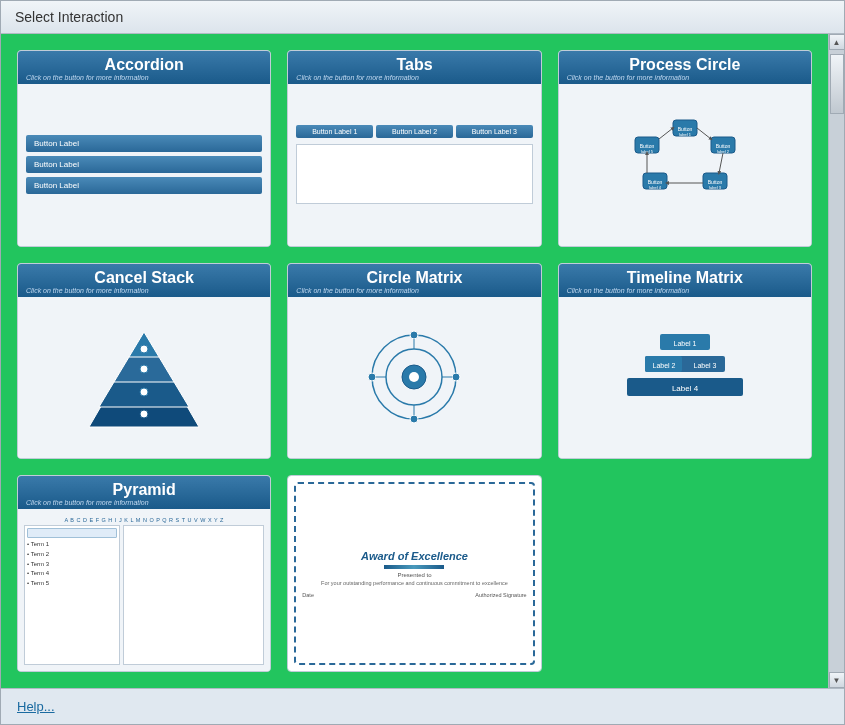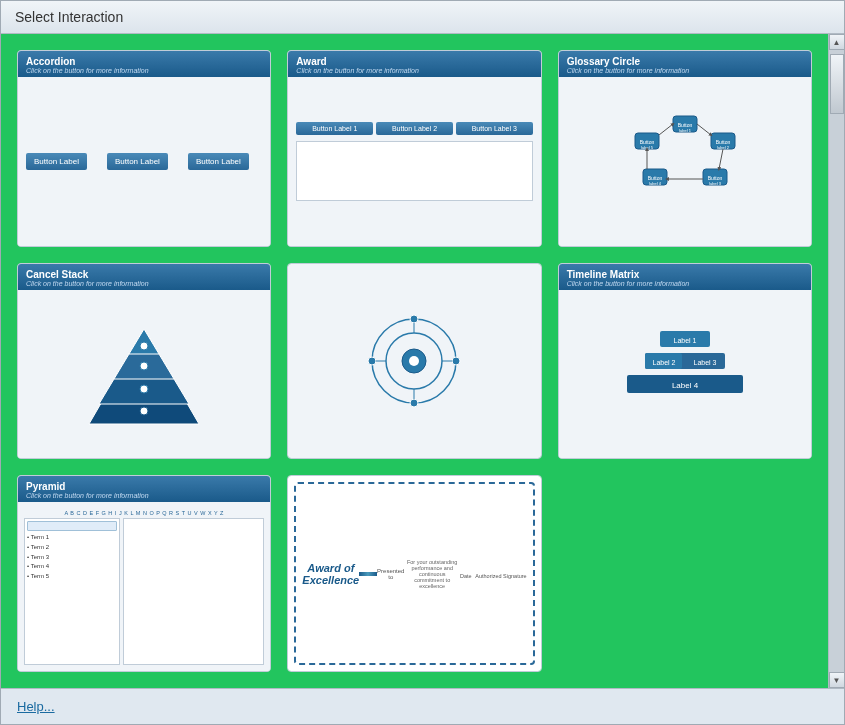"Accordion" .card-title { font-size: 10px -> 16px; text-align: none -> center }
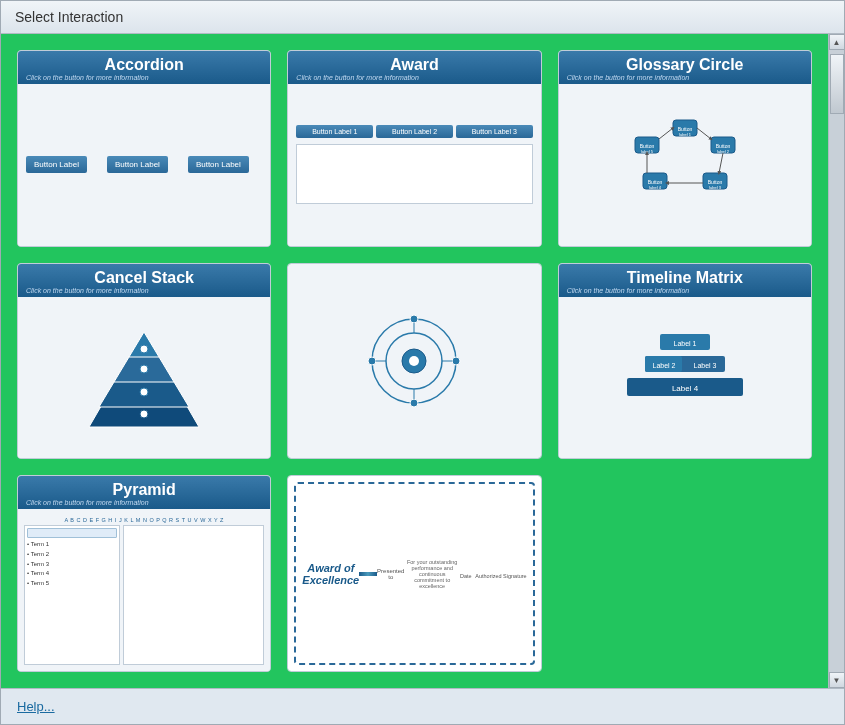"Award" div.card-title { text: Award -> Tabs }
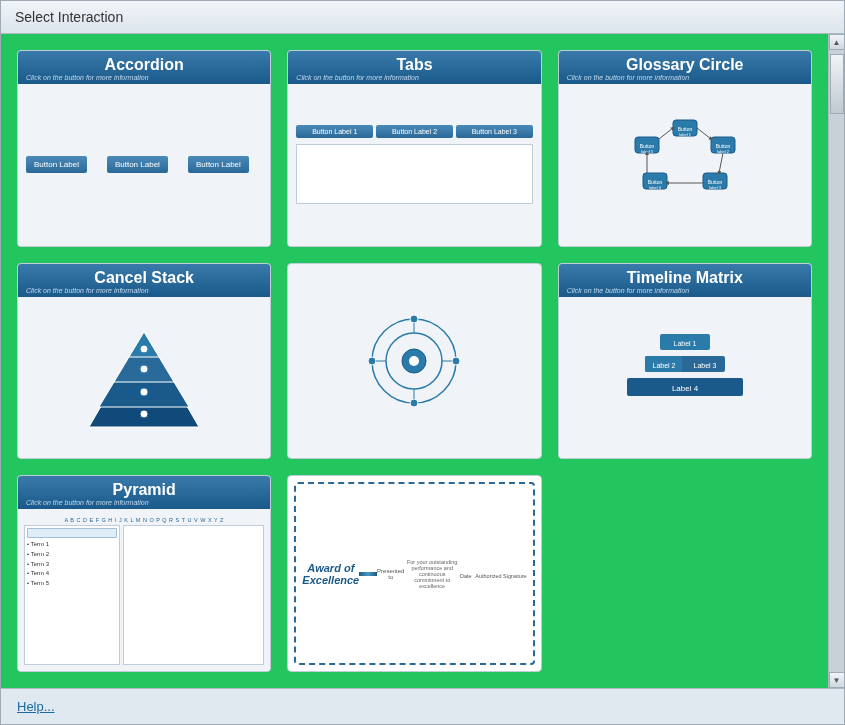"Glossary Circle" div.card-title { text: Glossary -> Process }
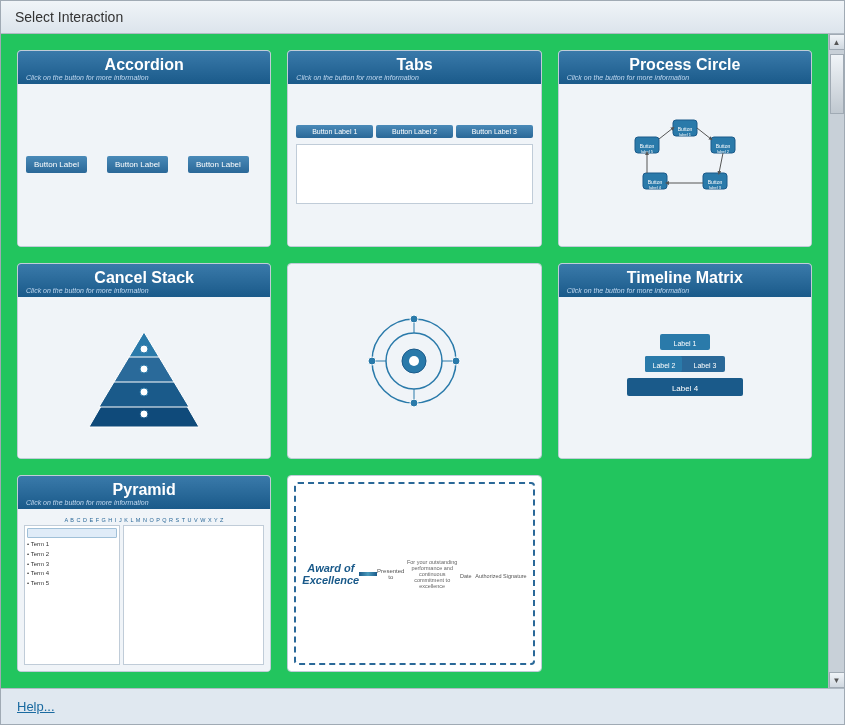"Button Label" .accordion-list { flex-direction: row -> column; gap: 20px -> 4px }
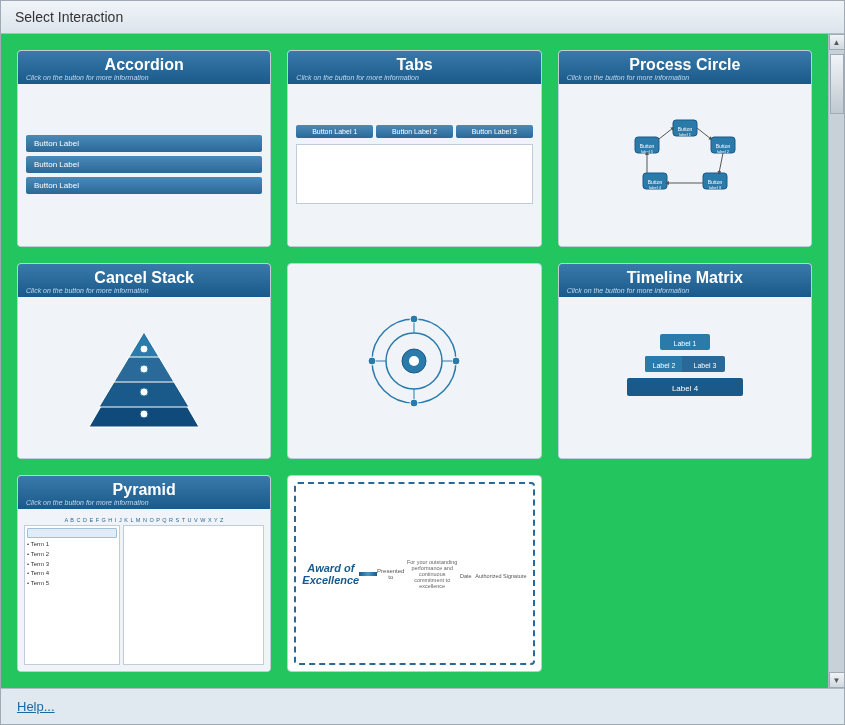"Circle Matrix" div.card-header { html: none -> <div> <div>Circle Matrix</div> <div>Click on the button for more information</div> </div> }
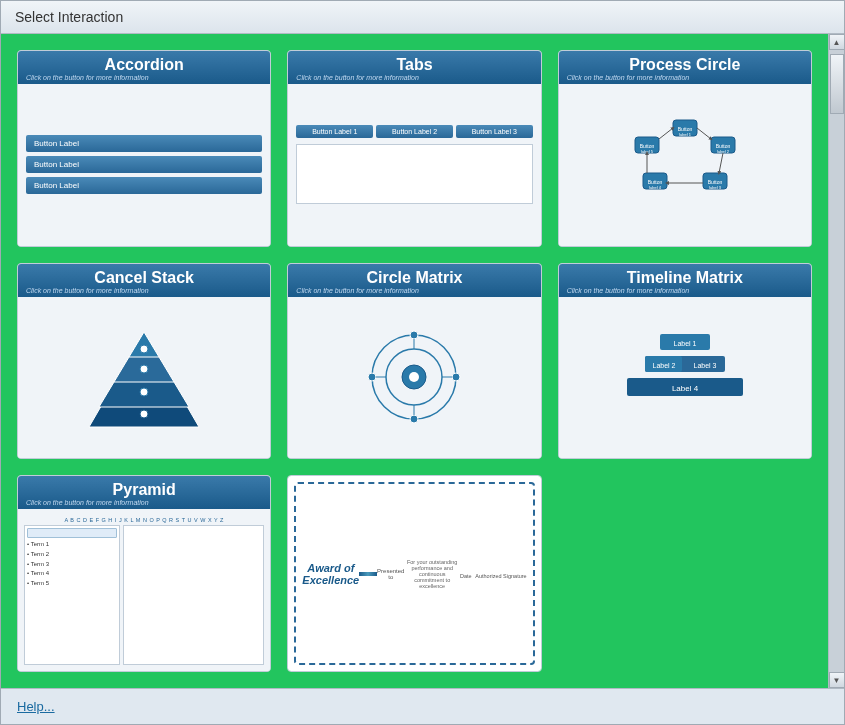"Award of Excellence" .award-container { flex-direction: row -> column }
